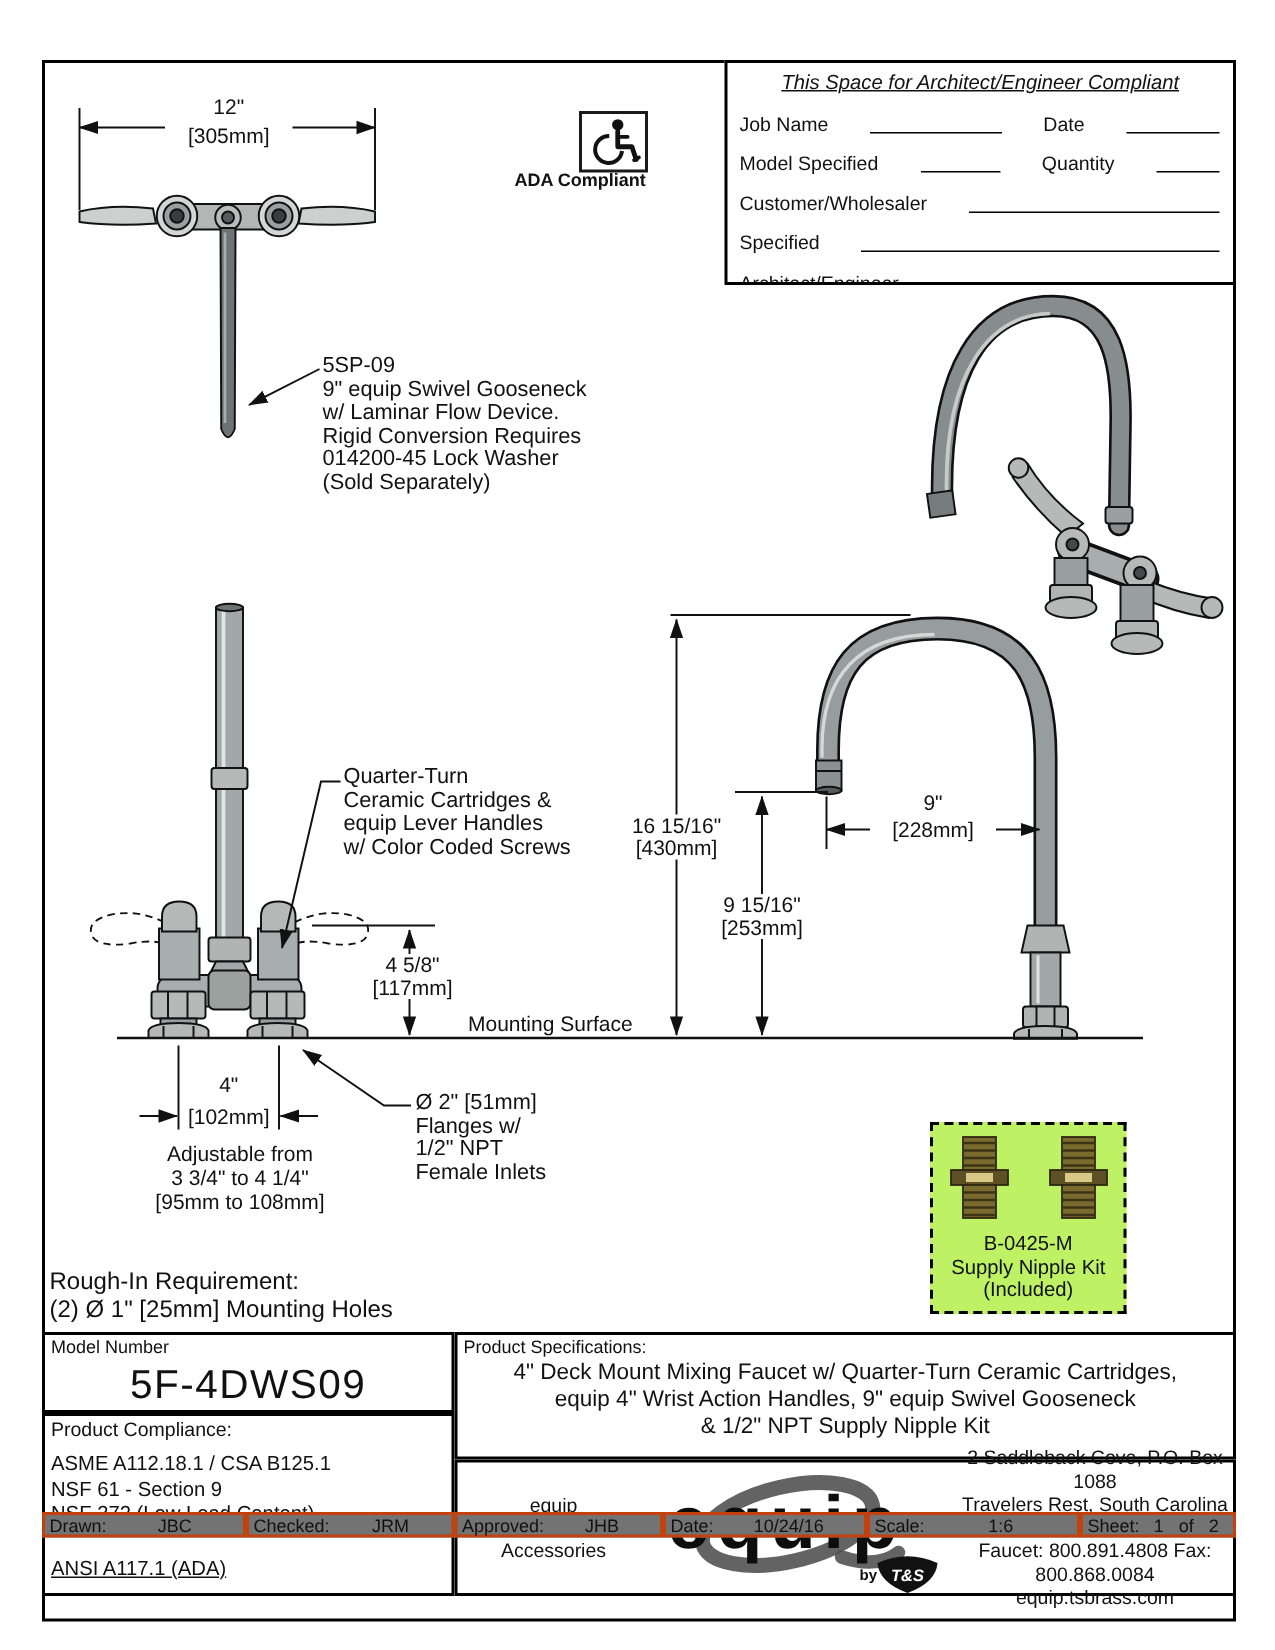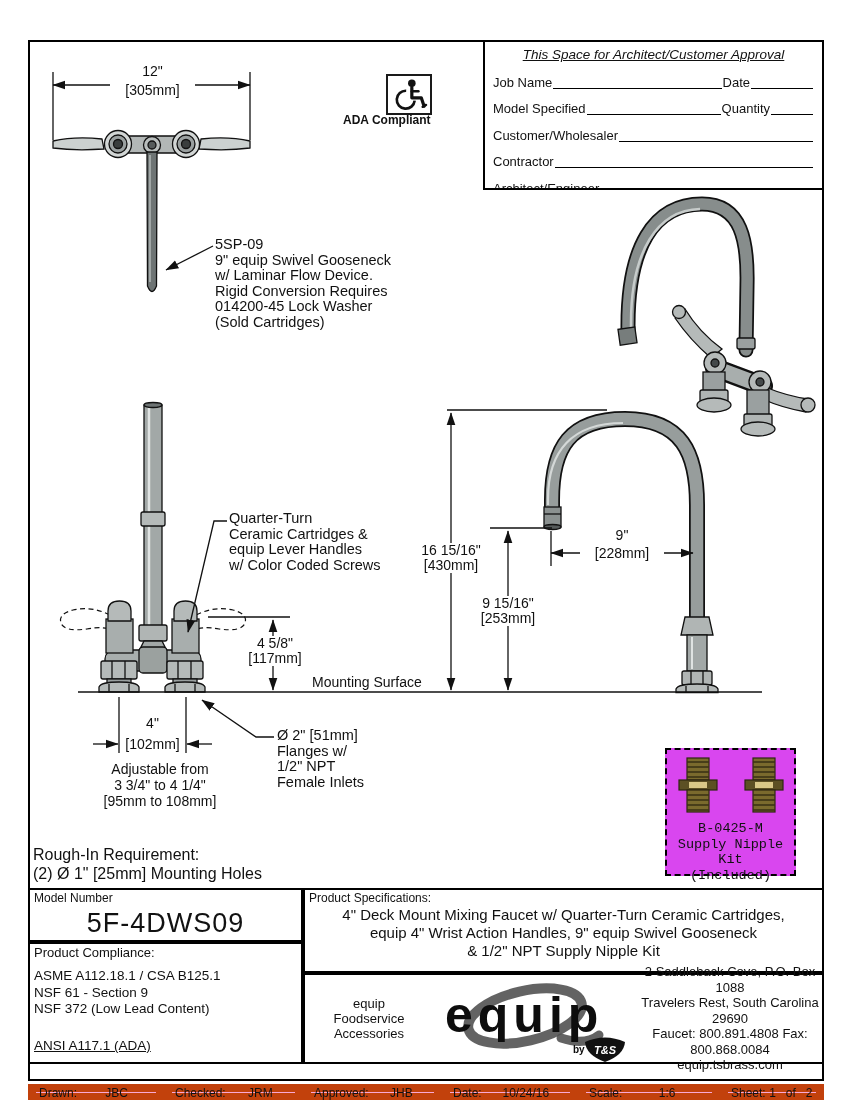"This Space for Architect/Customer" div.ap-title { text: Architect/Customer Approval -> Architect/Engineer Compliant }
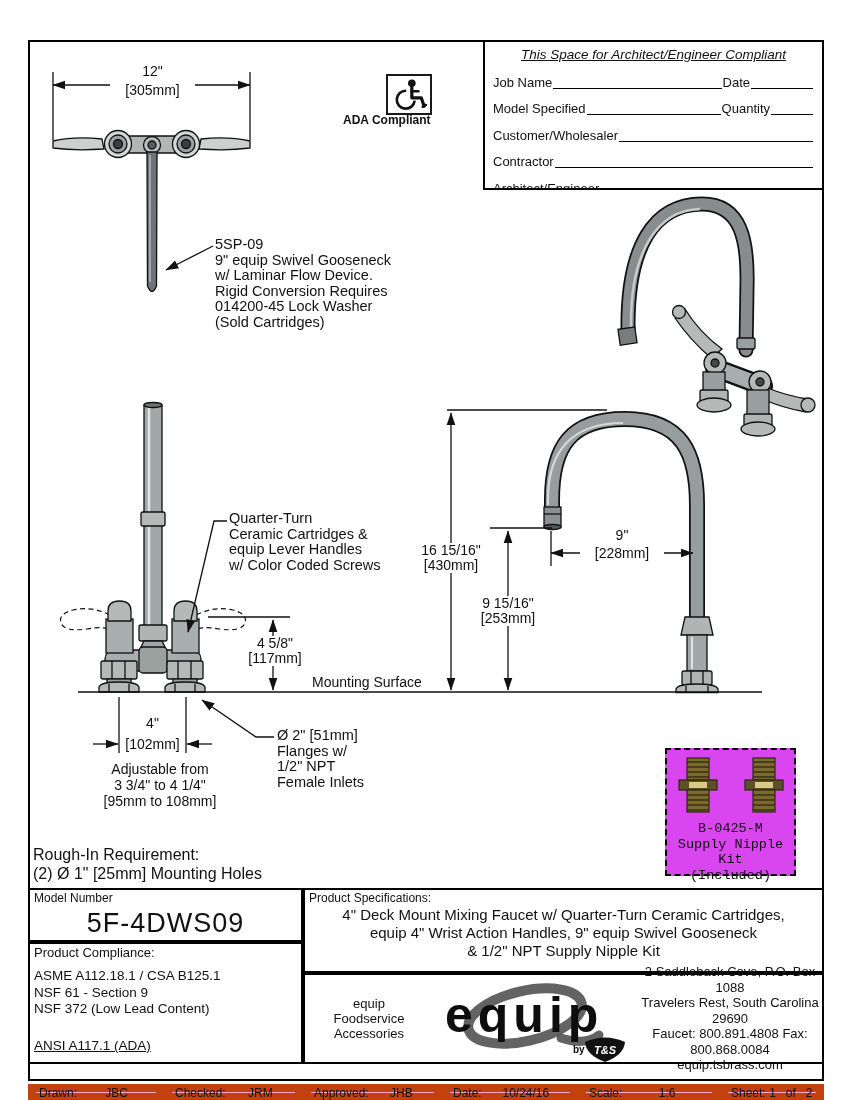"Job Name" .ap-row { gap: none -> 27px }
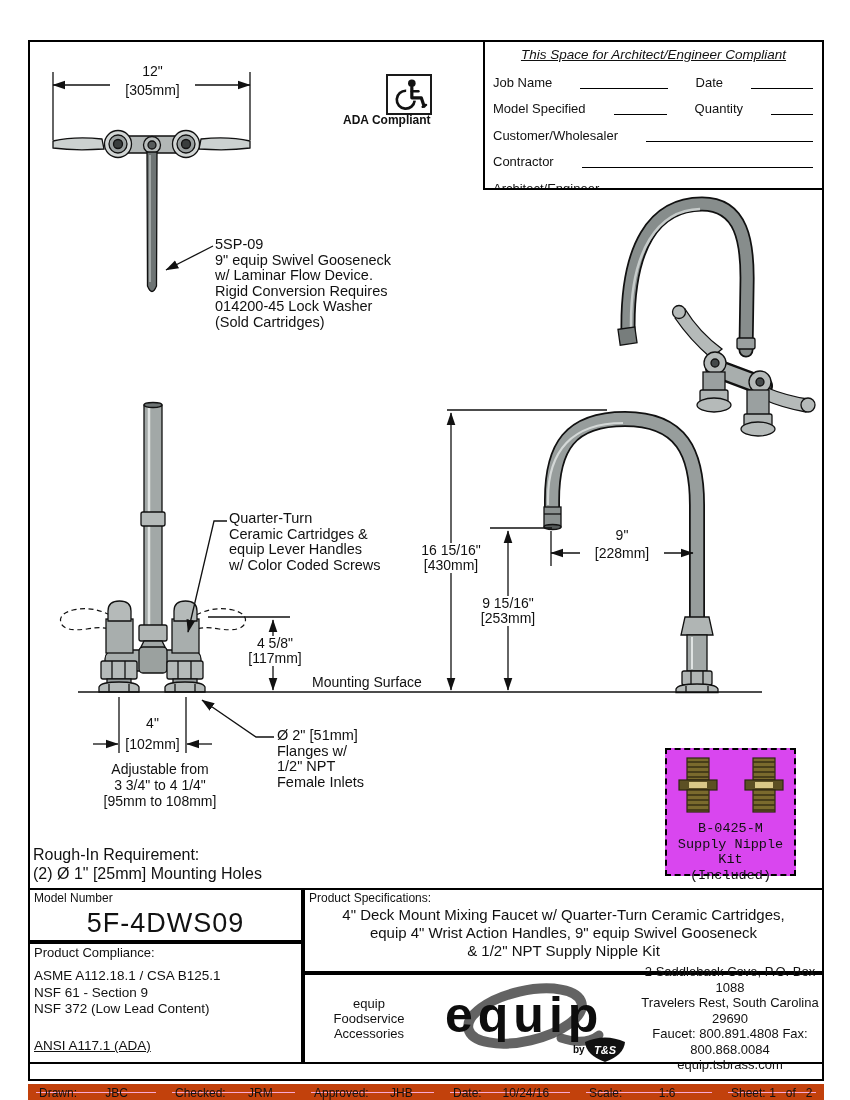"Contractor" span { text: Contractor -> Specified }
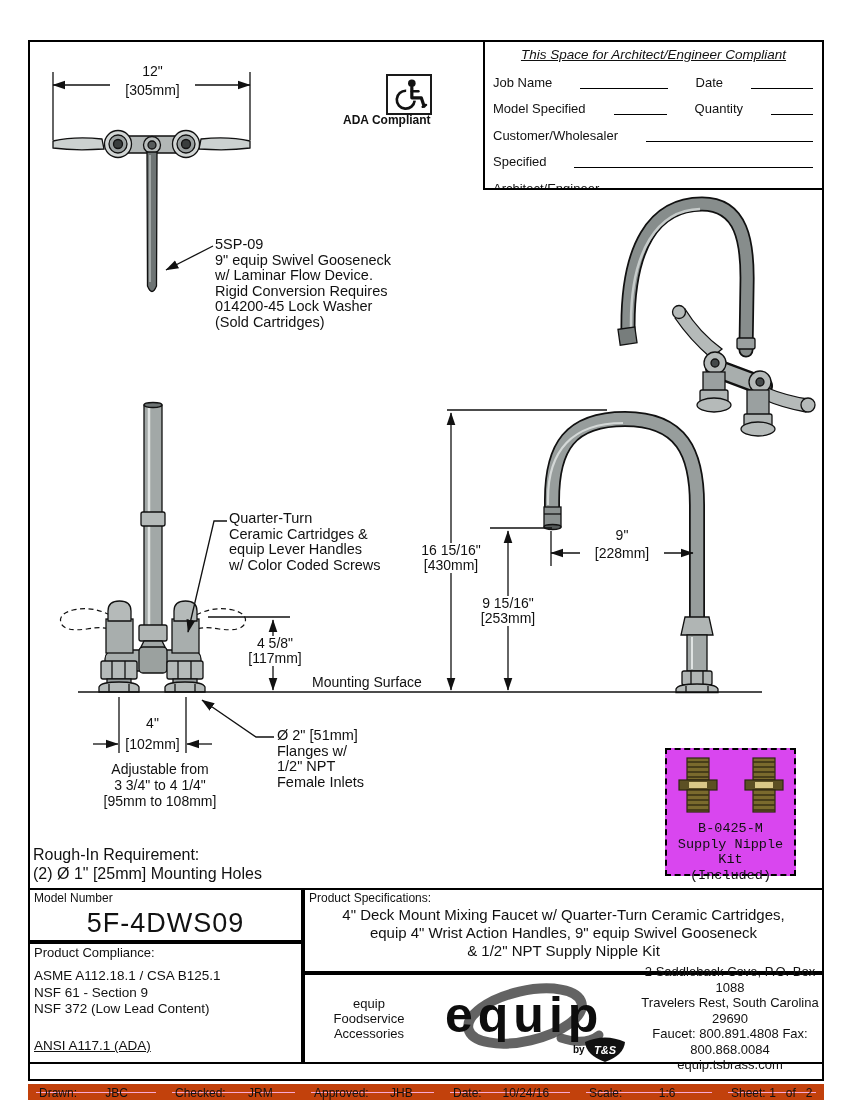"(Sold Cartridges)" div { text: Cartridges -> Separately }
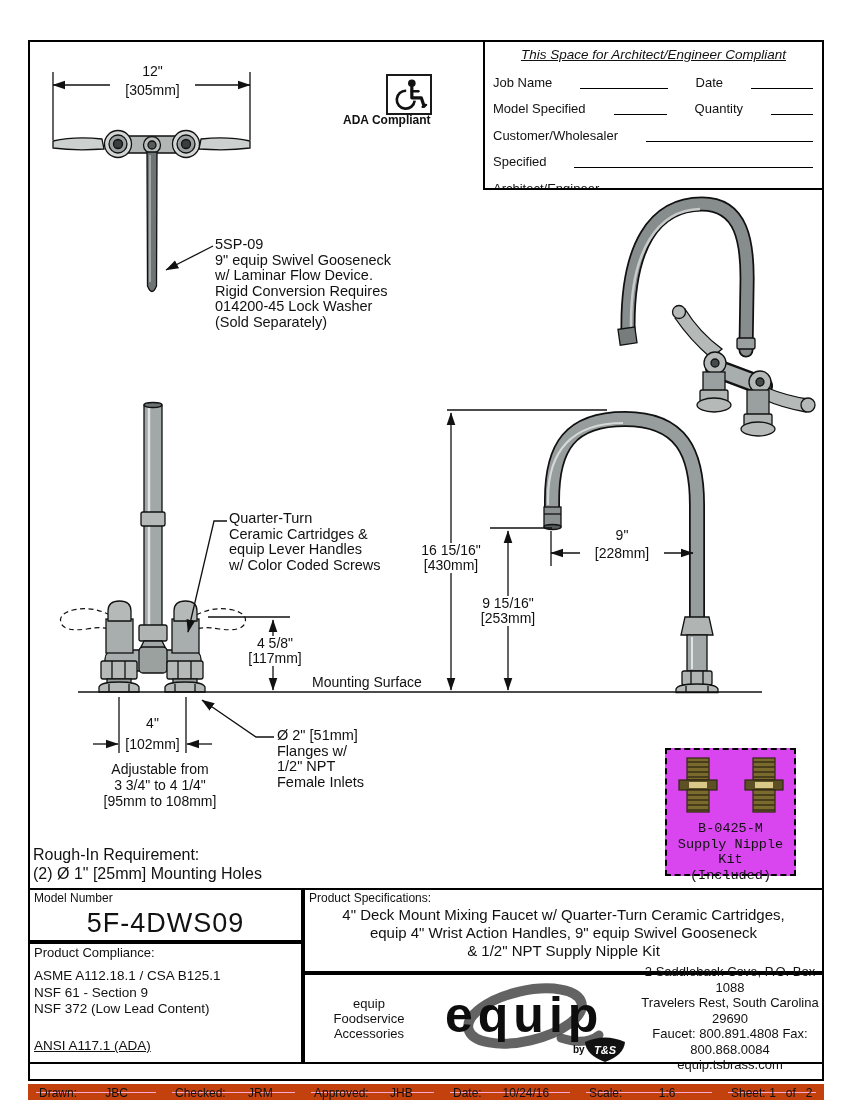"B-0425-M" .kitbox { background: #d946ef -> #bef264; font-family: Liberation Mono, monospace -> none; left: 665px -> 620px }
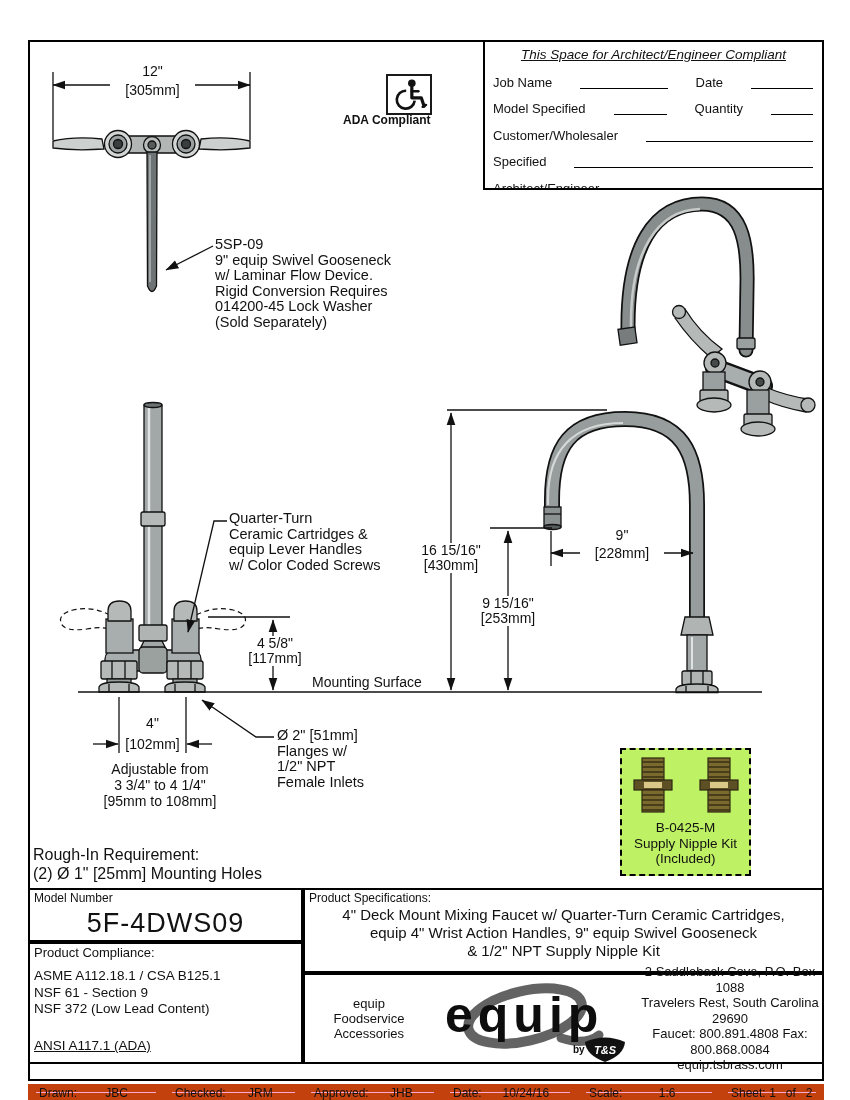"Drawn:" .fcell { background: #f9a8d4 -> #737373; border: 8px solid #c2410c -> 2px solid #c2410c; top: 1084px -> 1008px }
